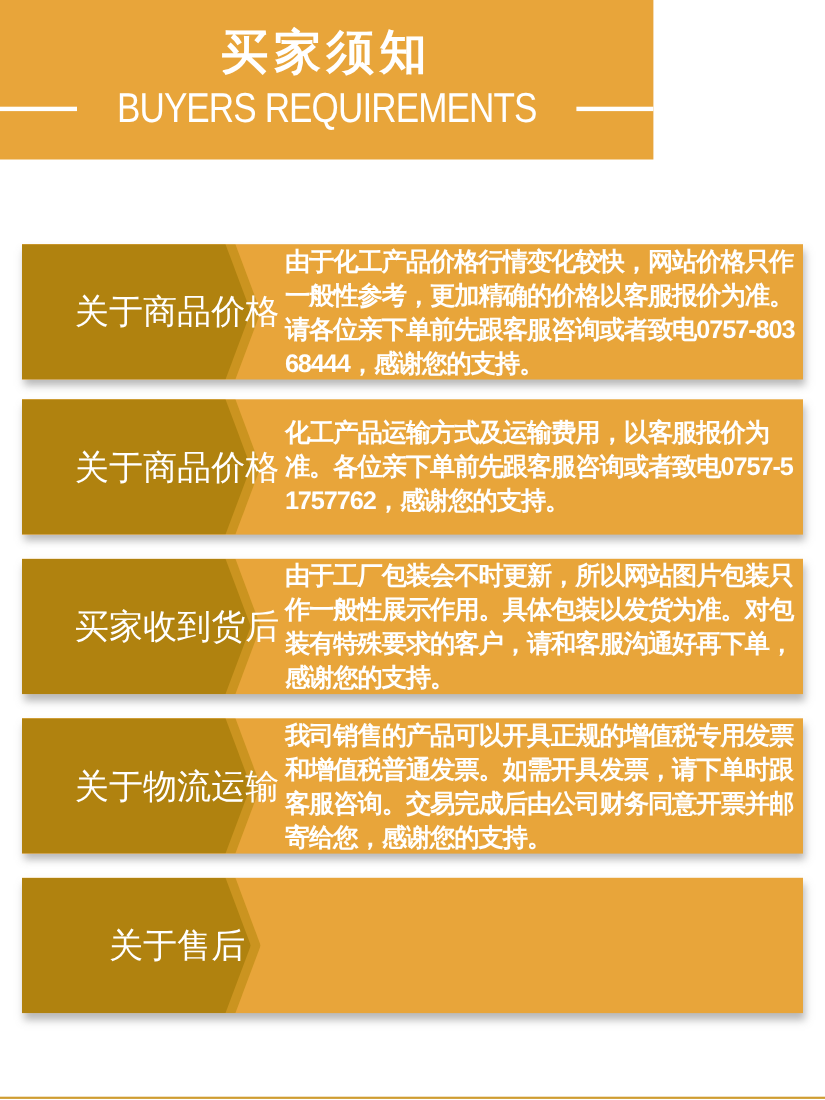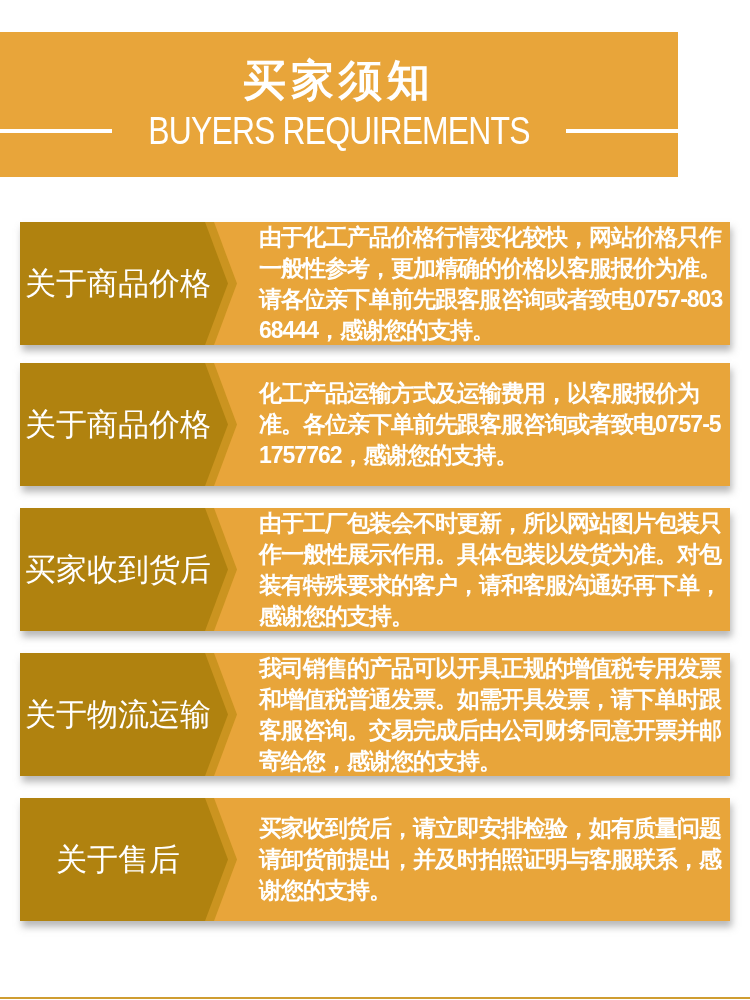"买家须知" .header { margin-top: 32px -> none; width: 678px -> 594px }
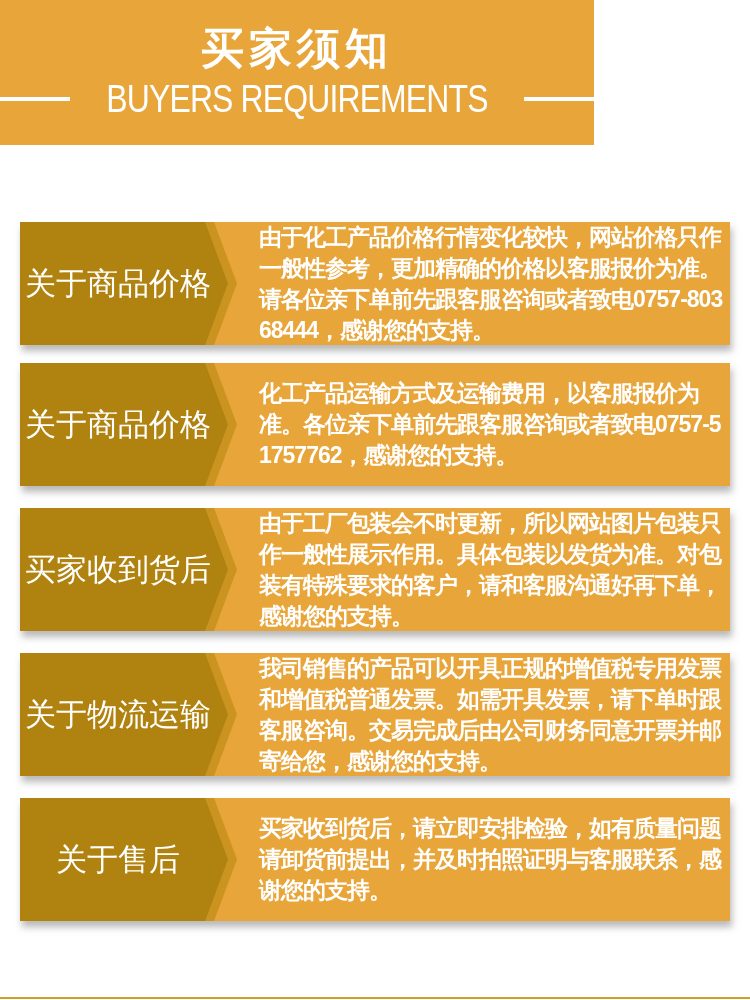"关于商品价格" .row-label { padding-left: none -> 43px }
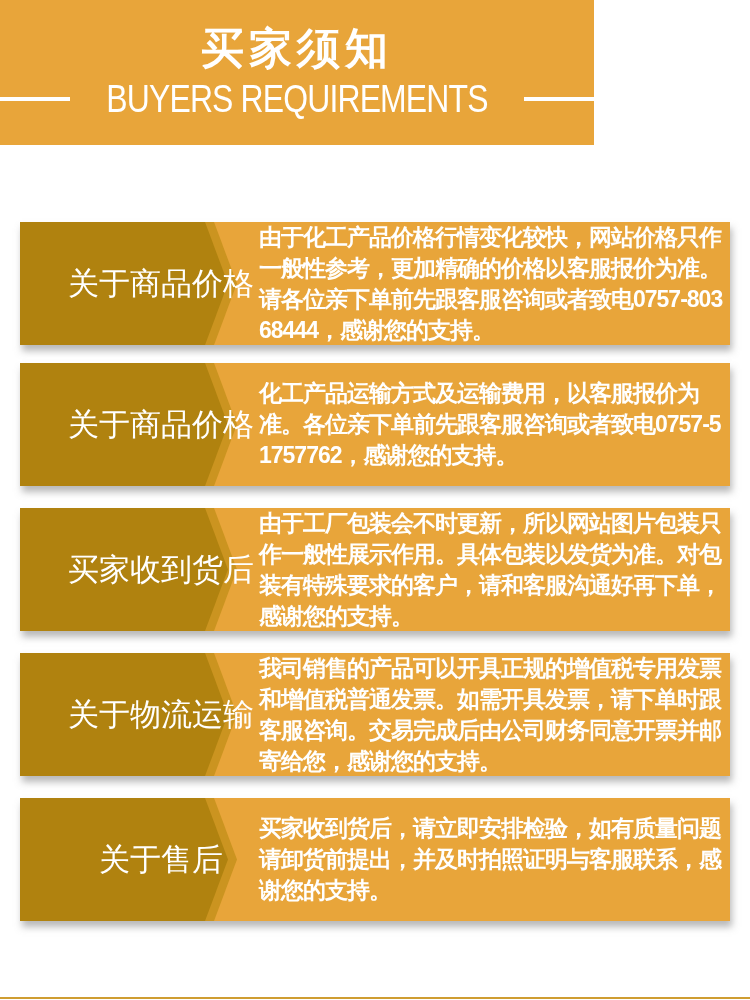"买家收到货后，请立即安排检验，如有质量问题请卸货前提出，并及时拍照证明与客服联系" div.row-text { html: <div>买家收到货后，请立即安排检验，如有质量问题请卸货前提出，并及时拍照证明与客服联系，感谢您的支持。</div> -> none }
